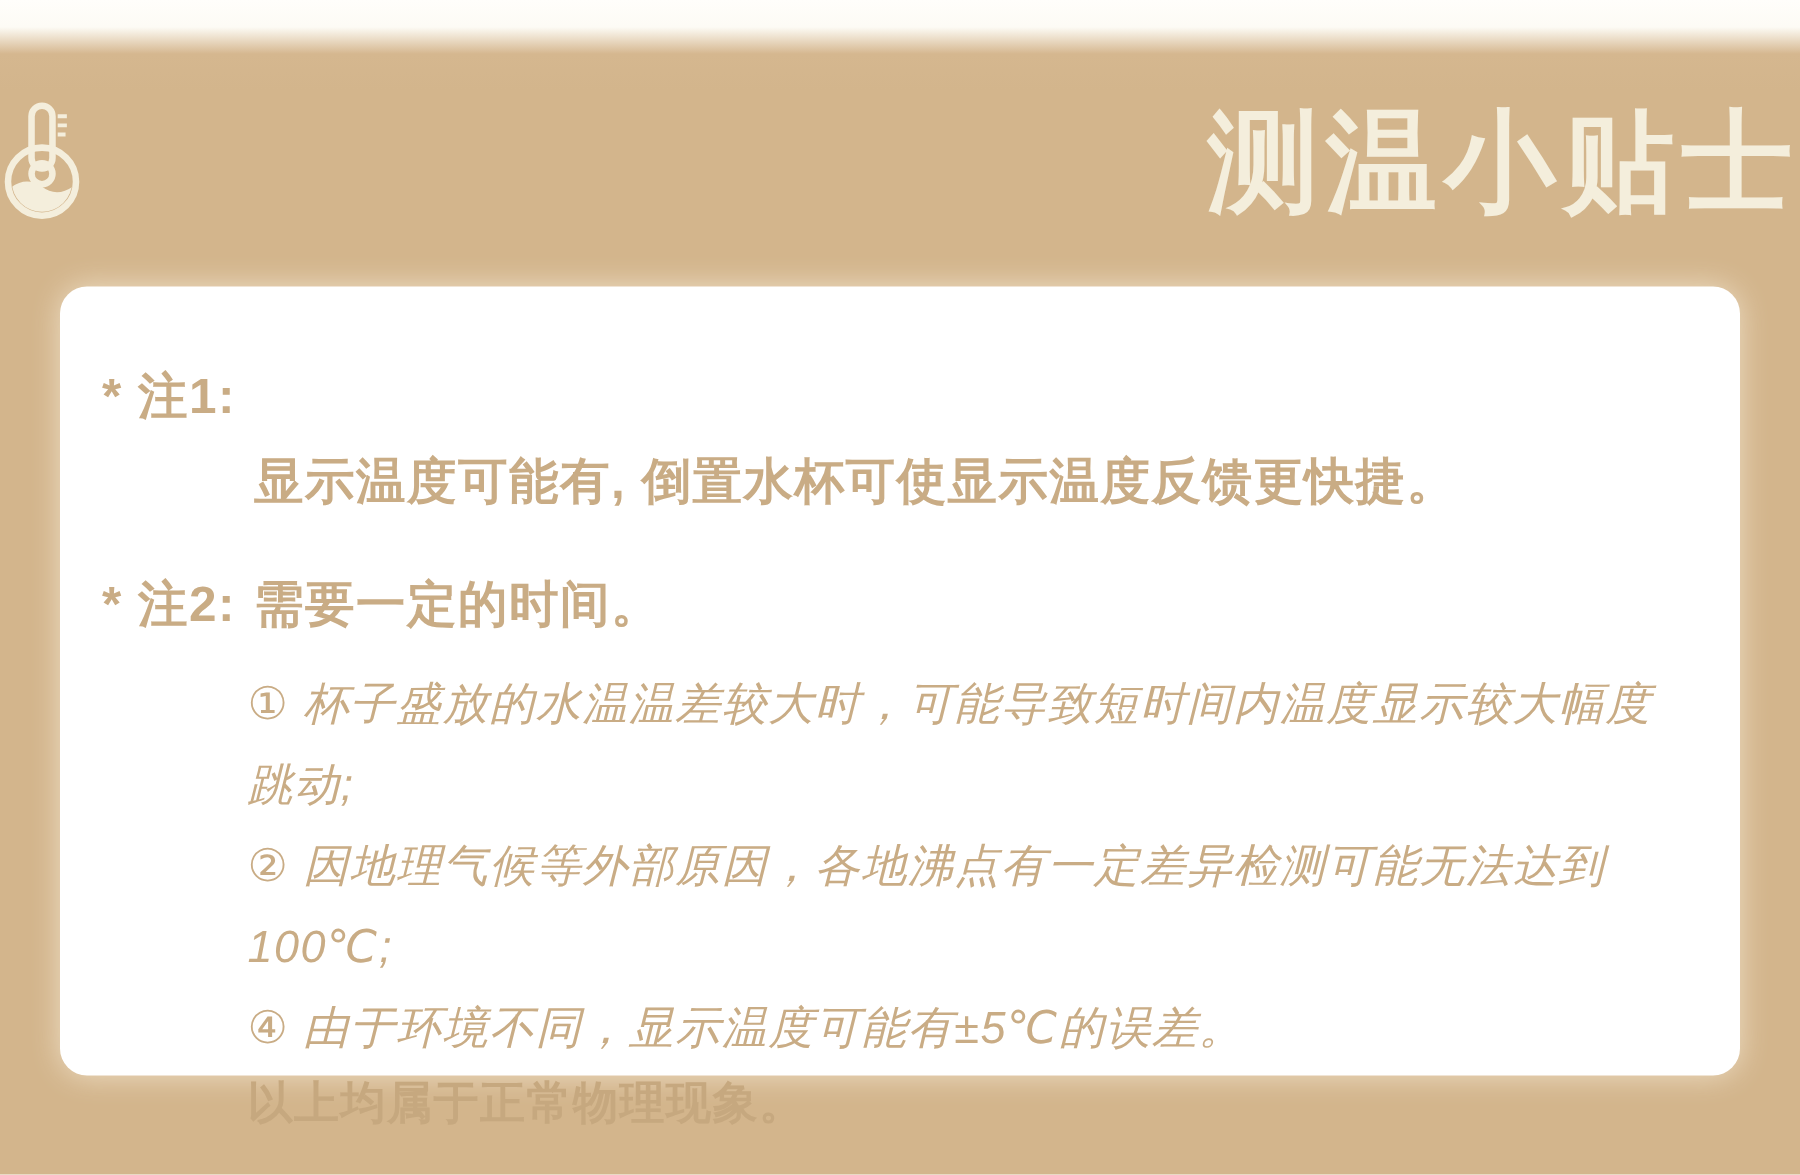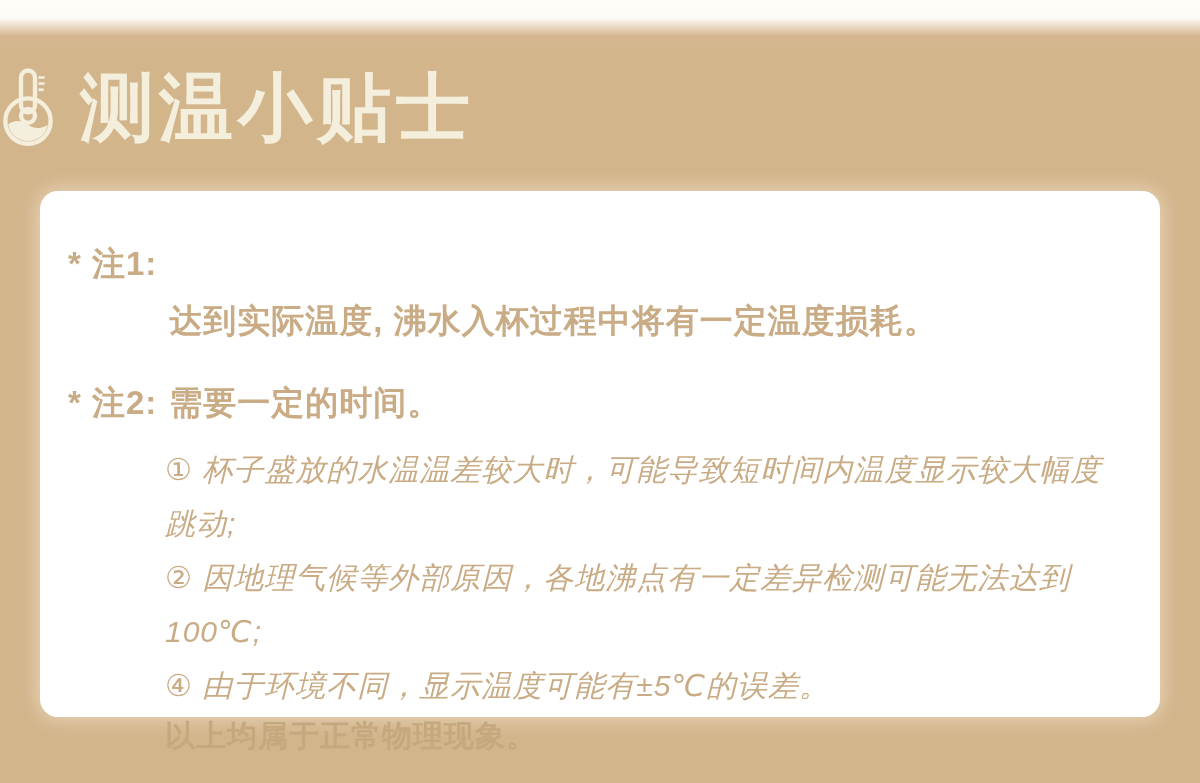"测温小贴士" .header { justify-content: flex-start -> space-between }
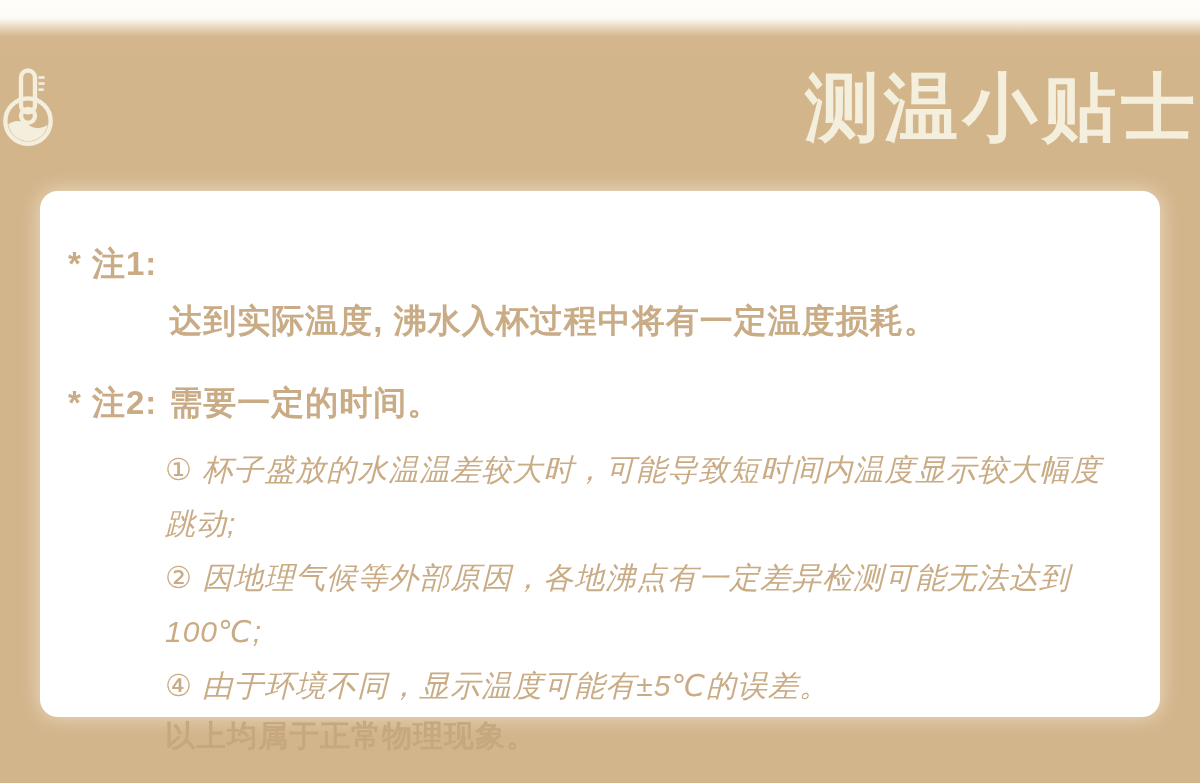"达到实际温度, 沸水入杯过程中将有一定温度损耗。" span { text: 达到实际温度, 沸水入杯过程中将有一定温度损耗 -> 显示温度可能有, 倒置水杯可使显示温度反馈更快捷 }
